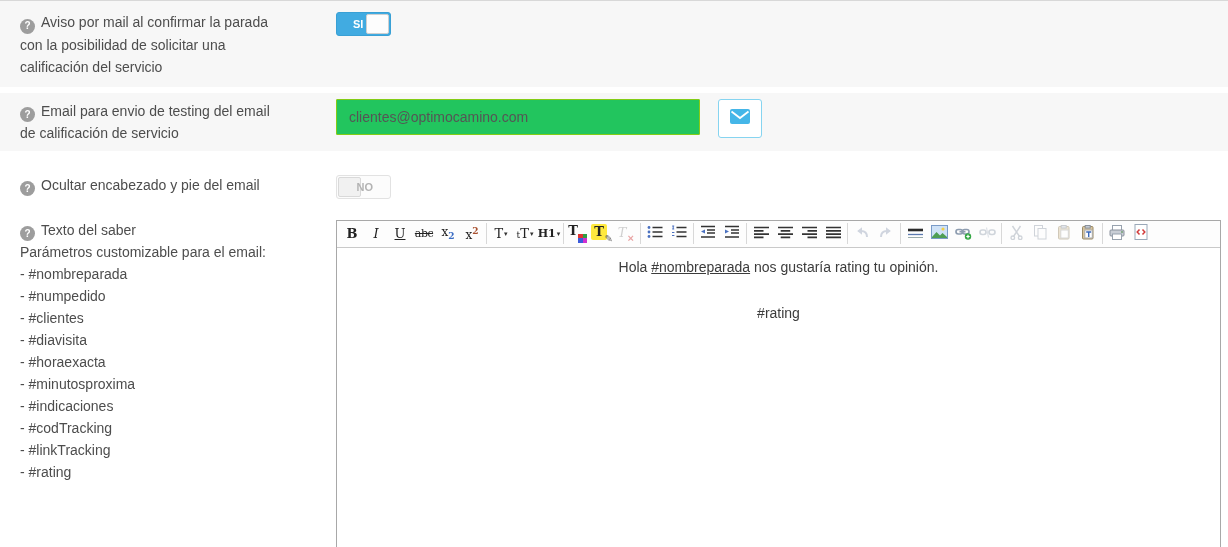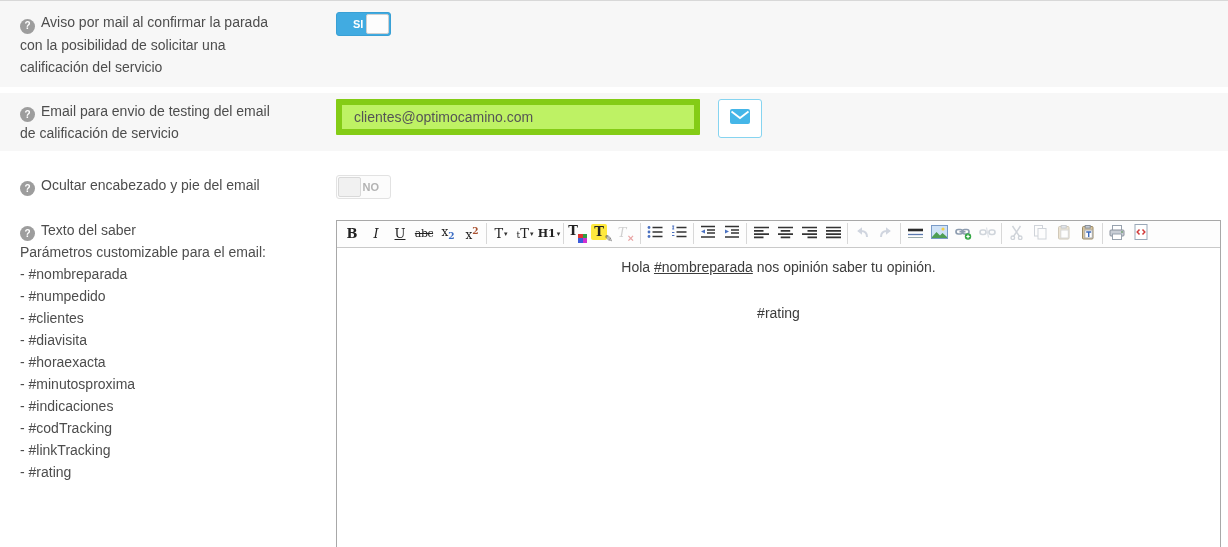"clientes@optimocamino.com" .email-input { background: #bef264 -> #22c55e; border: 6px solid #84cc16 -> 1px solid #84cc16 }
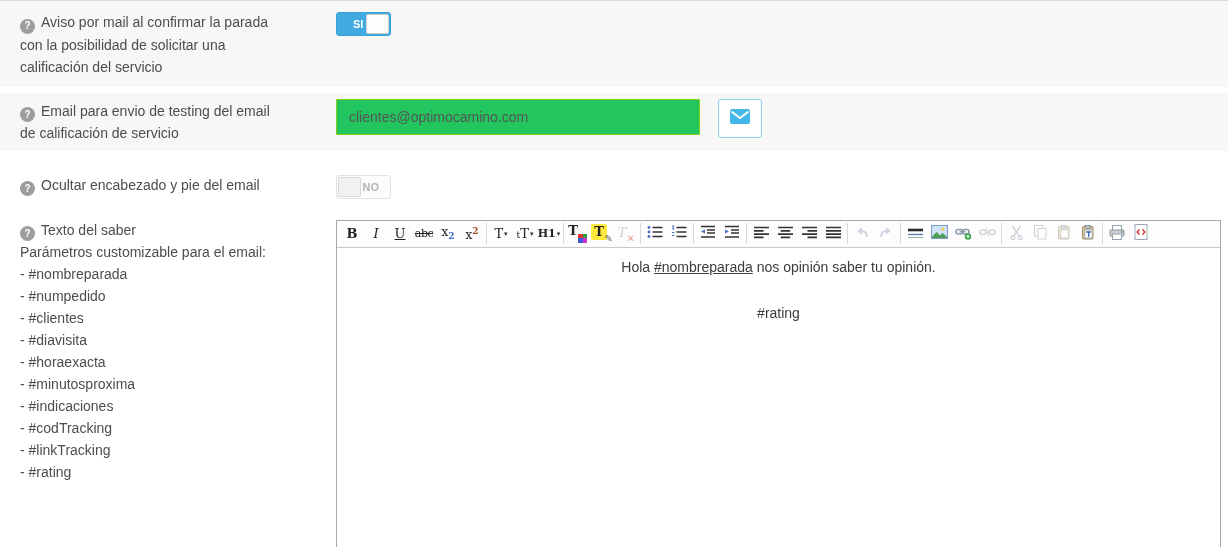"NO" .toggle-off .t-label { right: 11px -> 17px }
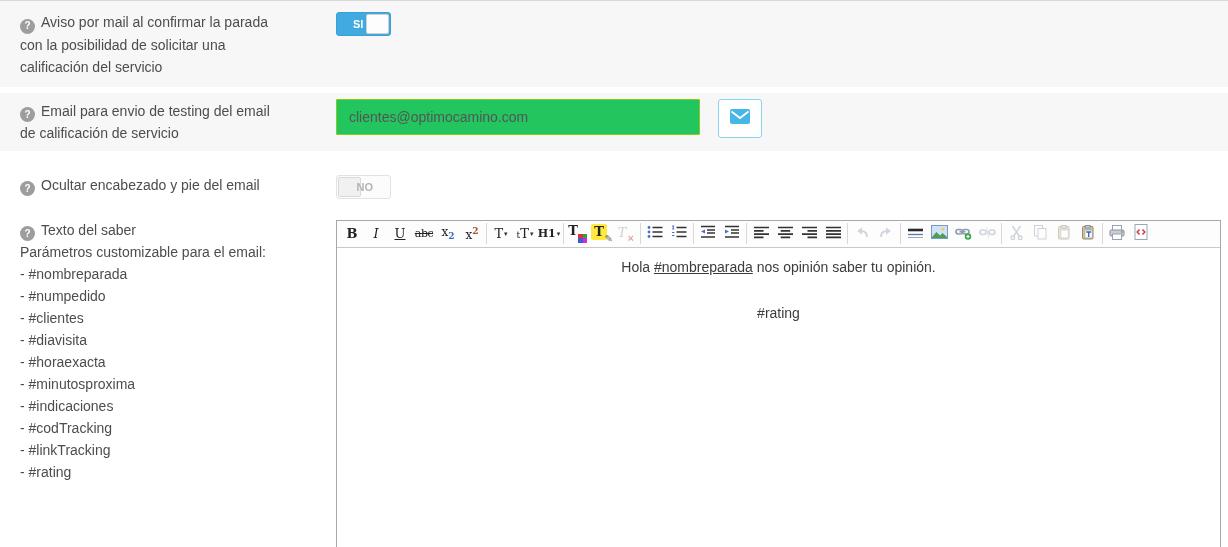"nos opinión saber tu opinión." span { text: opinión saber -> gustaría rating }
